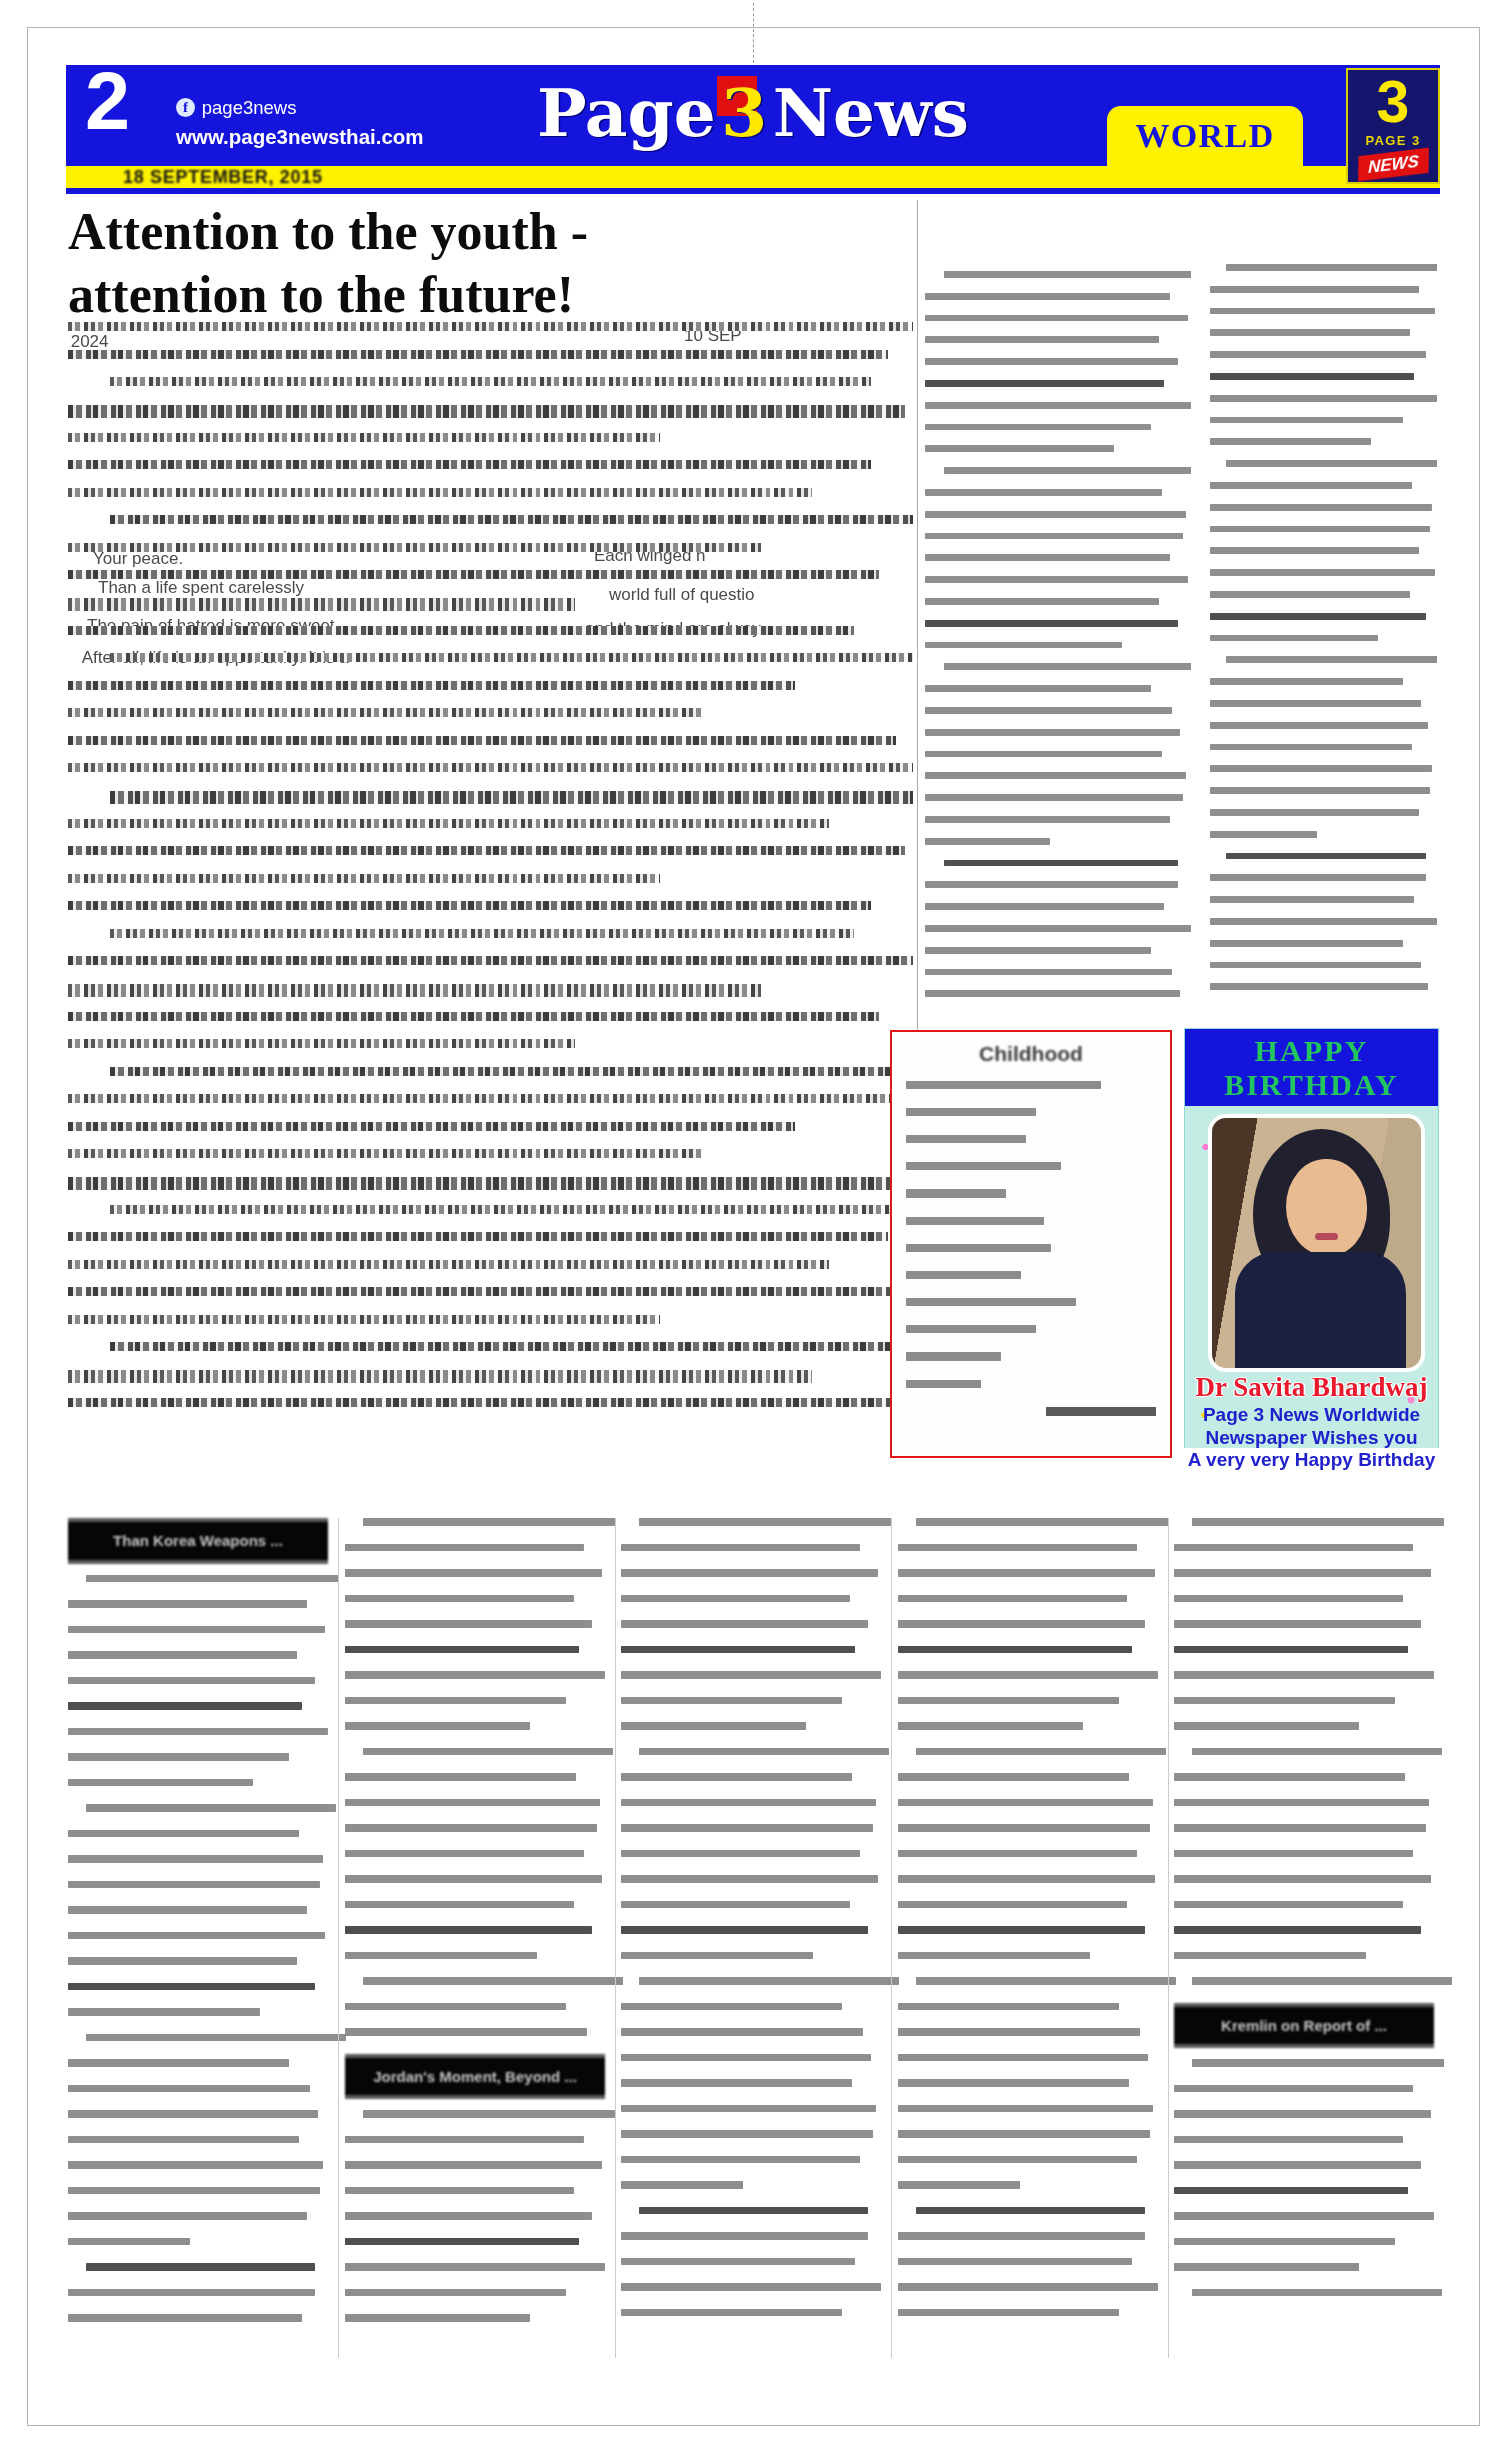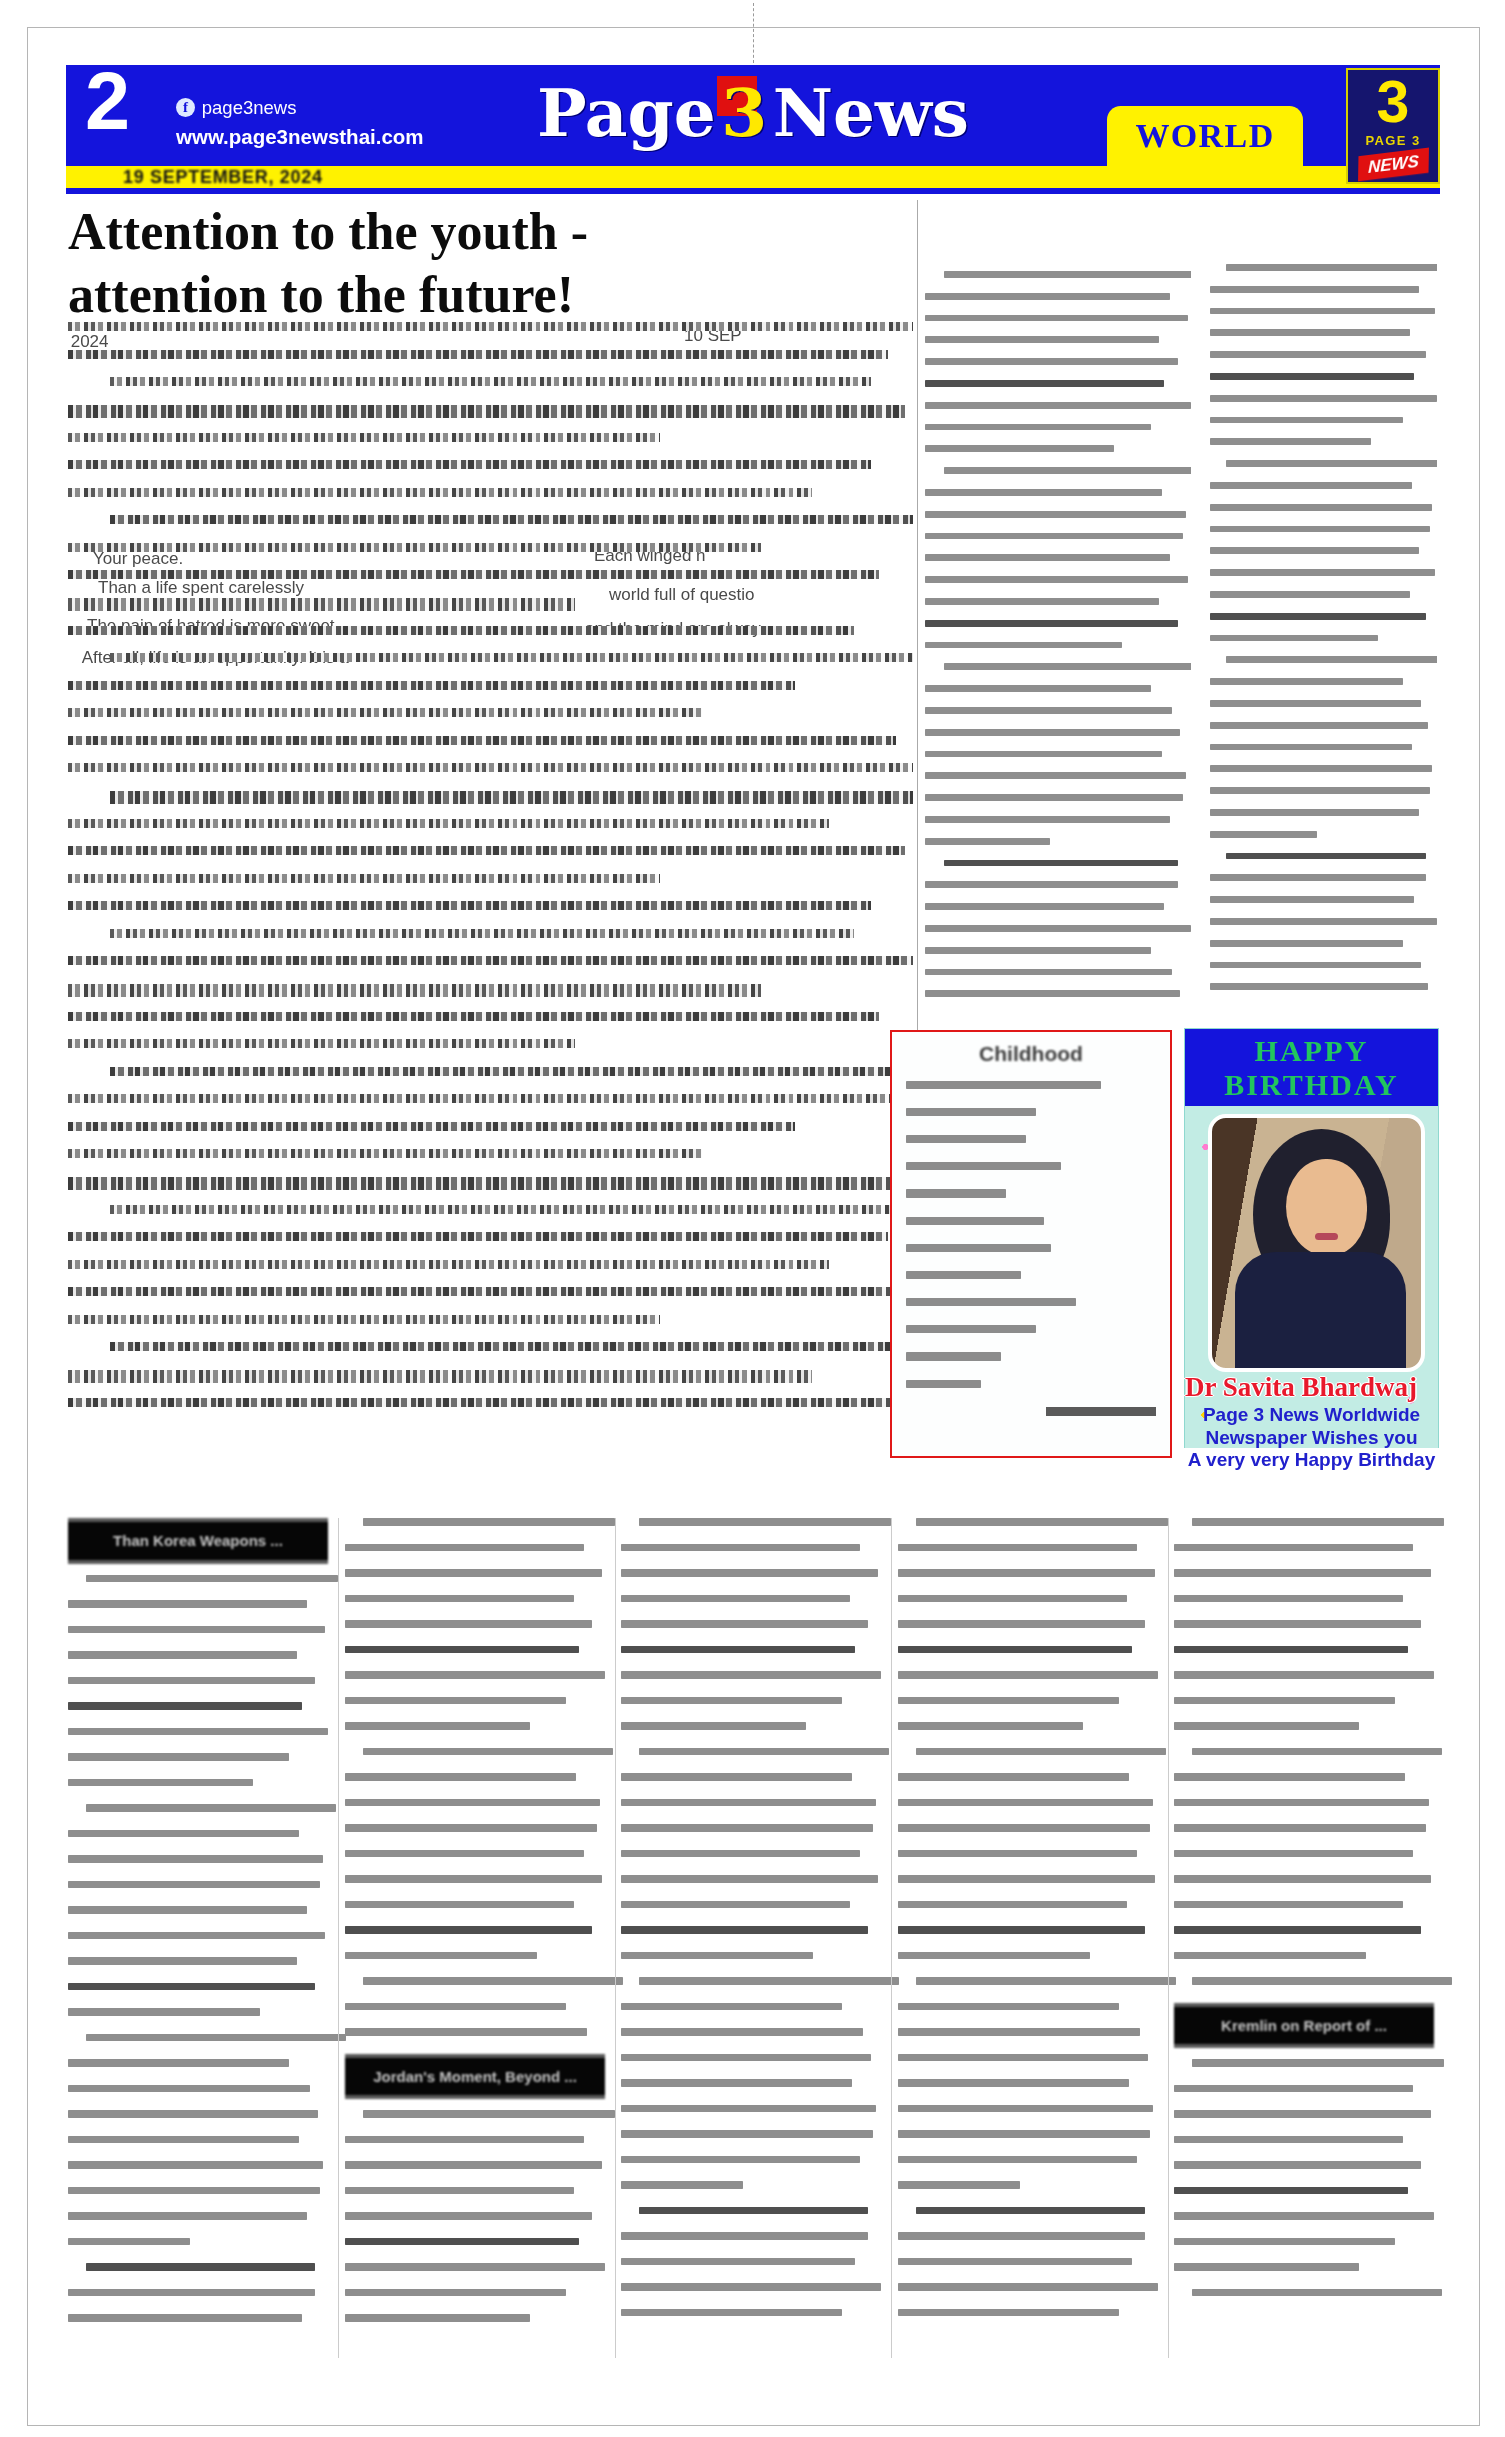"19 SEPTEMBER, 2024" div.date-text { text: 19 SEPTEMBER, 2024 -> 18 SEPTEMBER, 2015 }
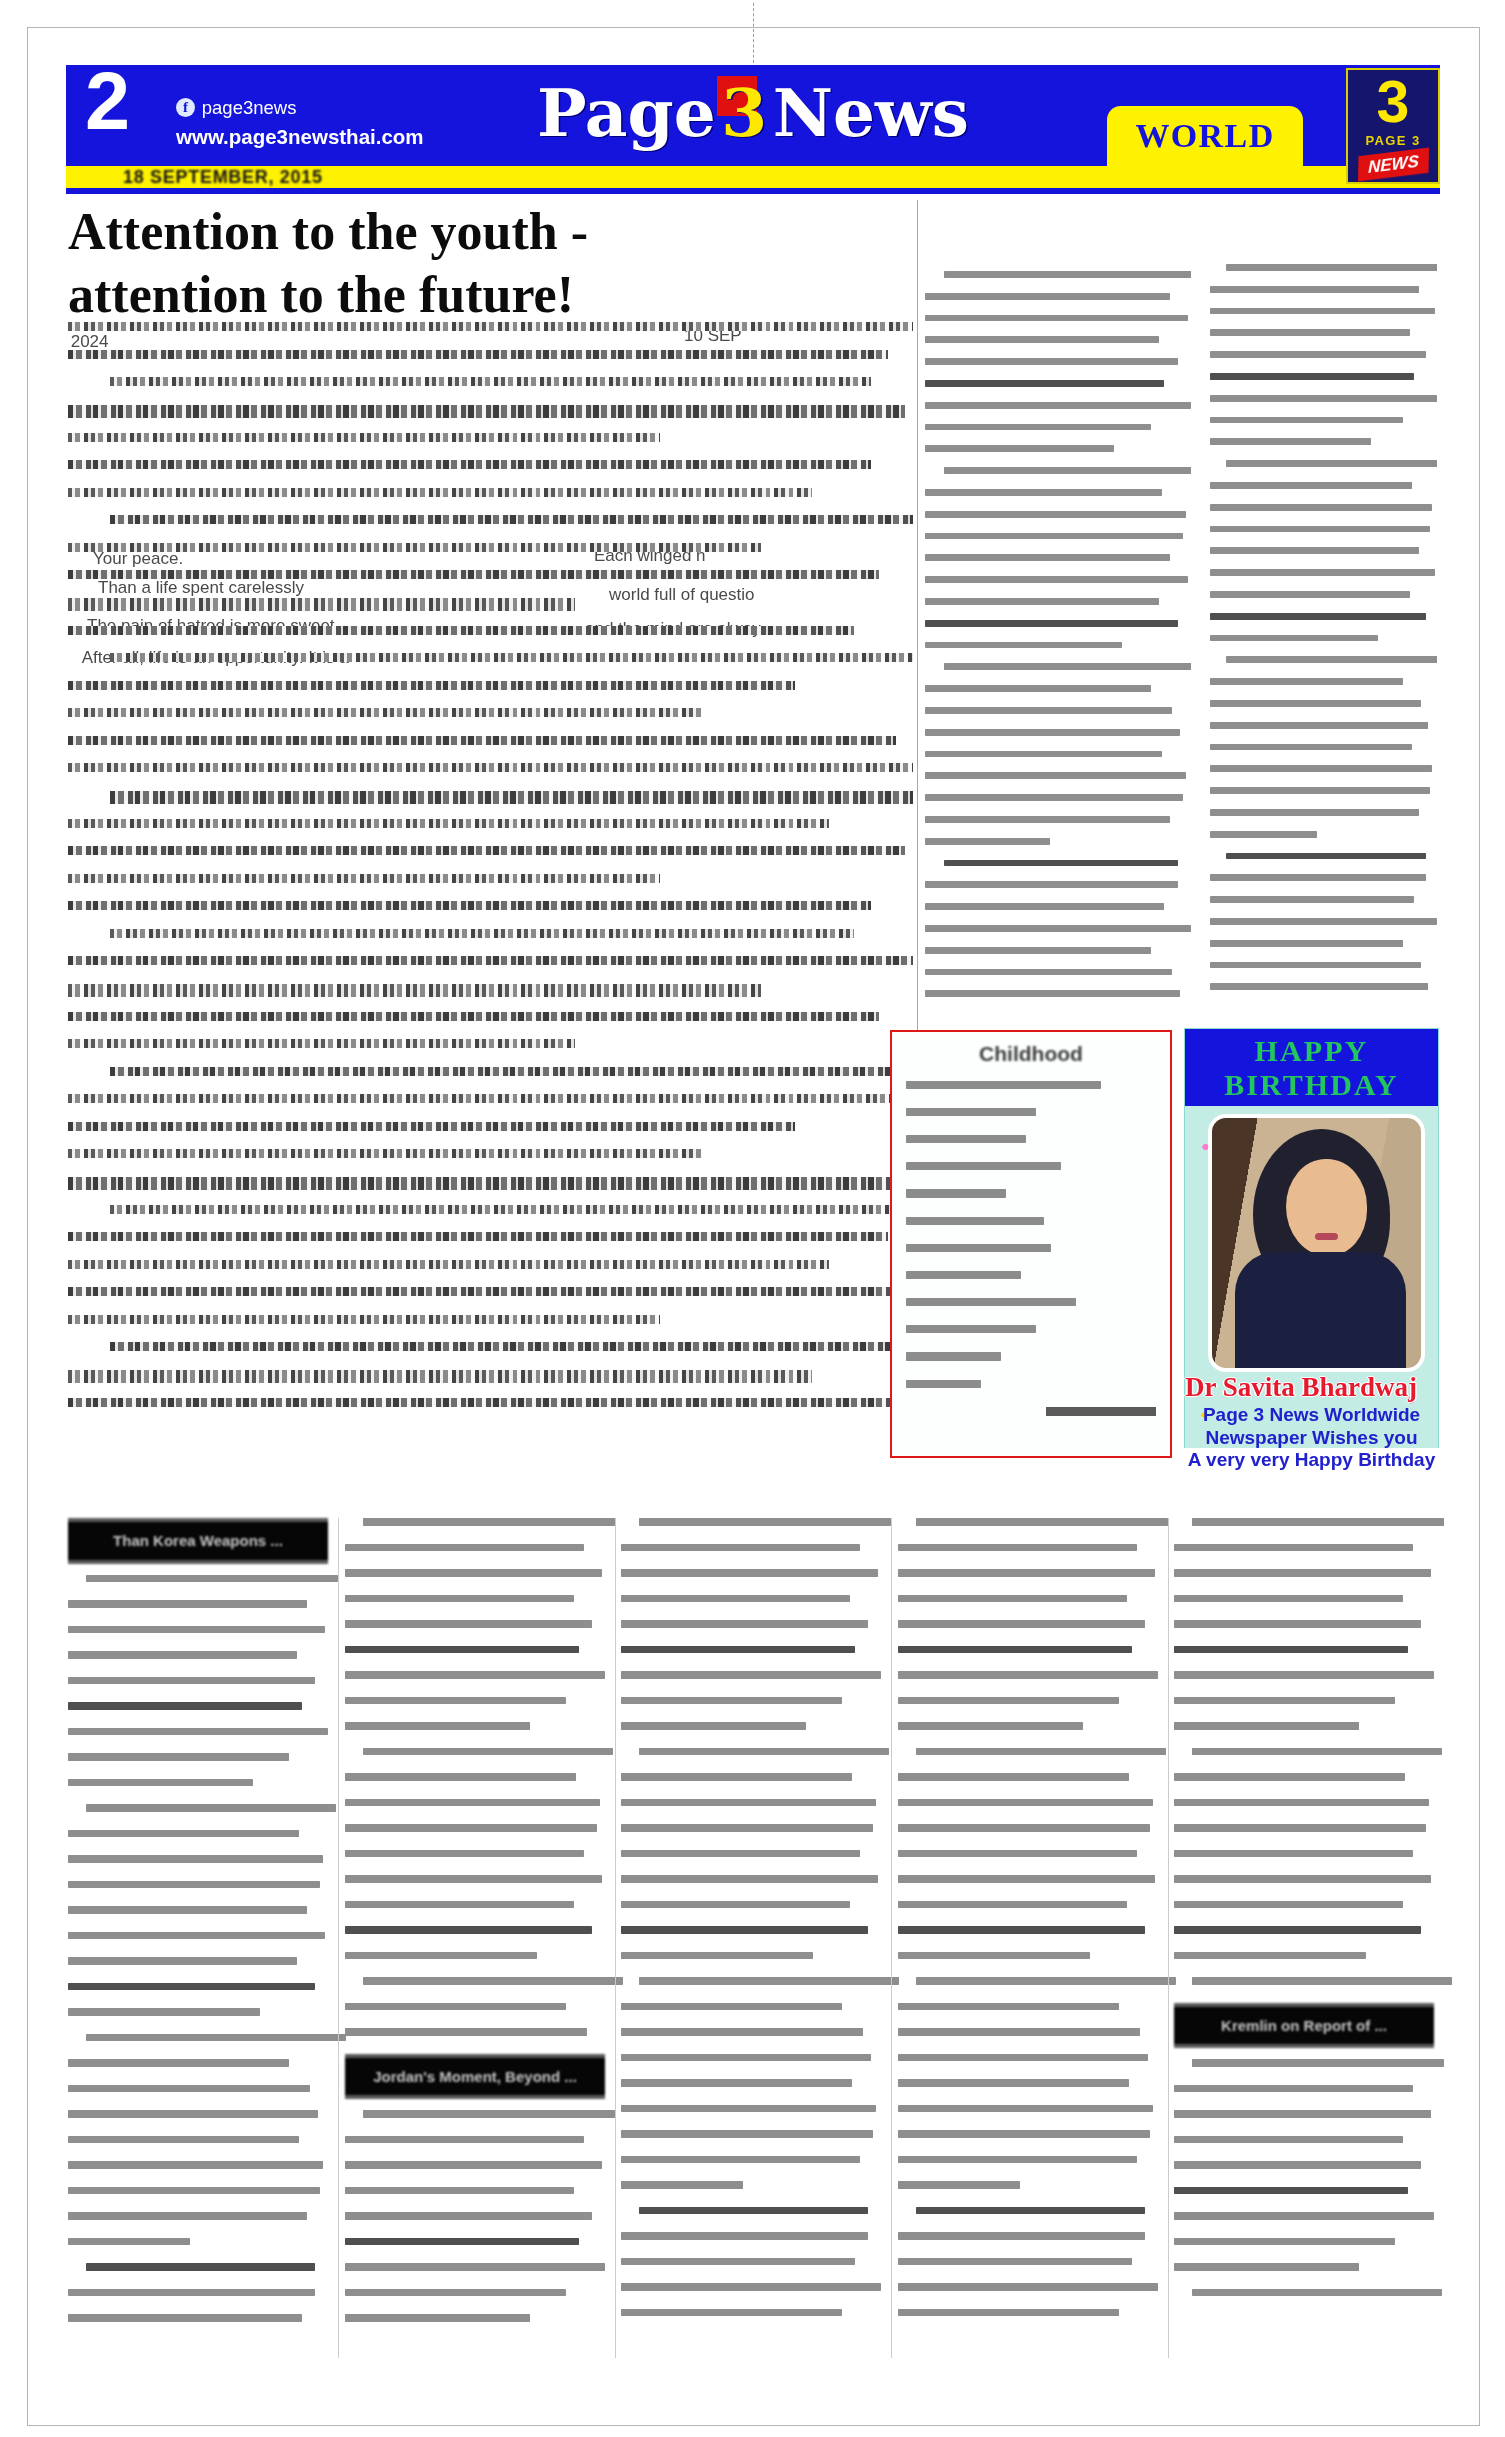"Dr Savita Bhardwaj" .bday-name { text-align: none -> center }
